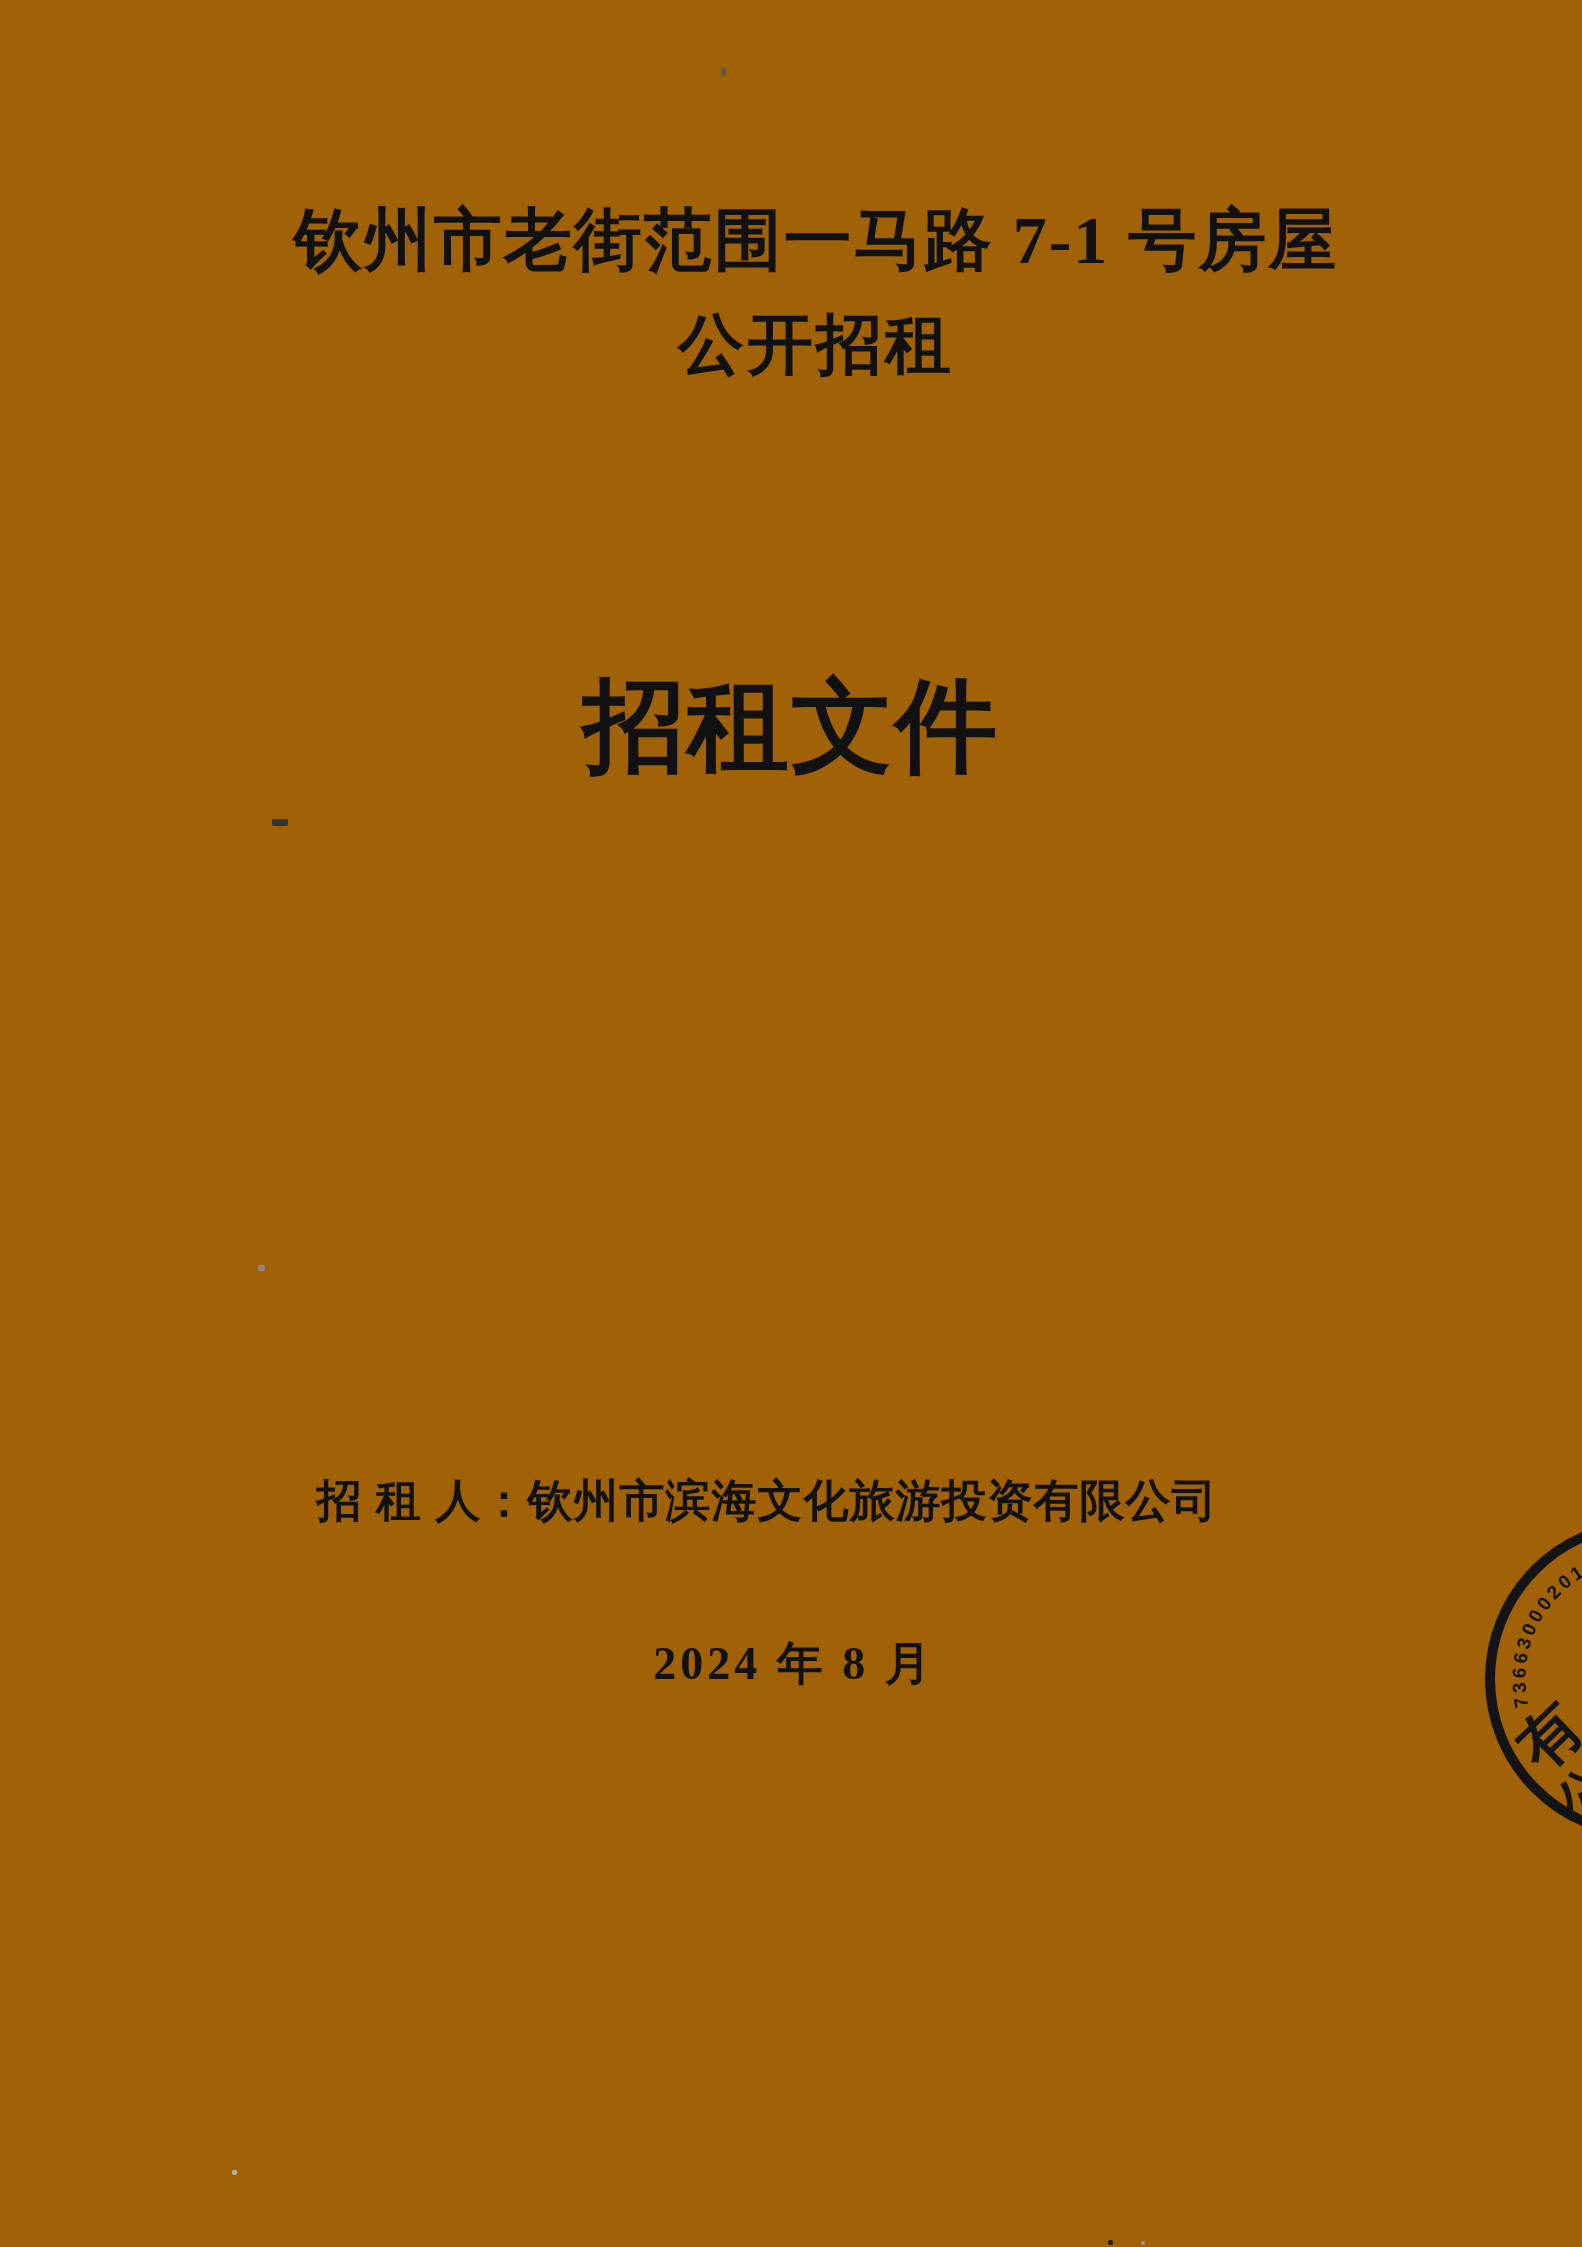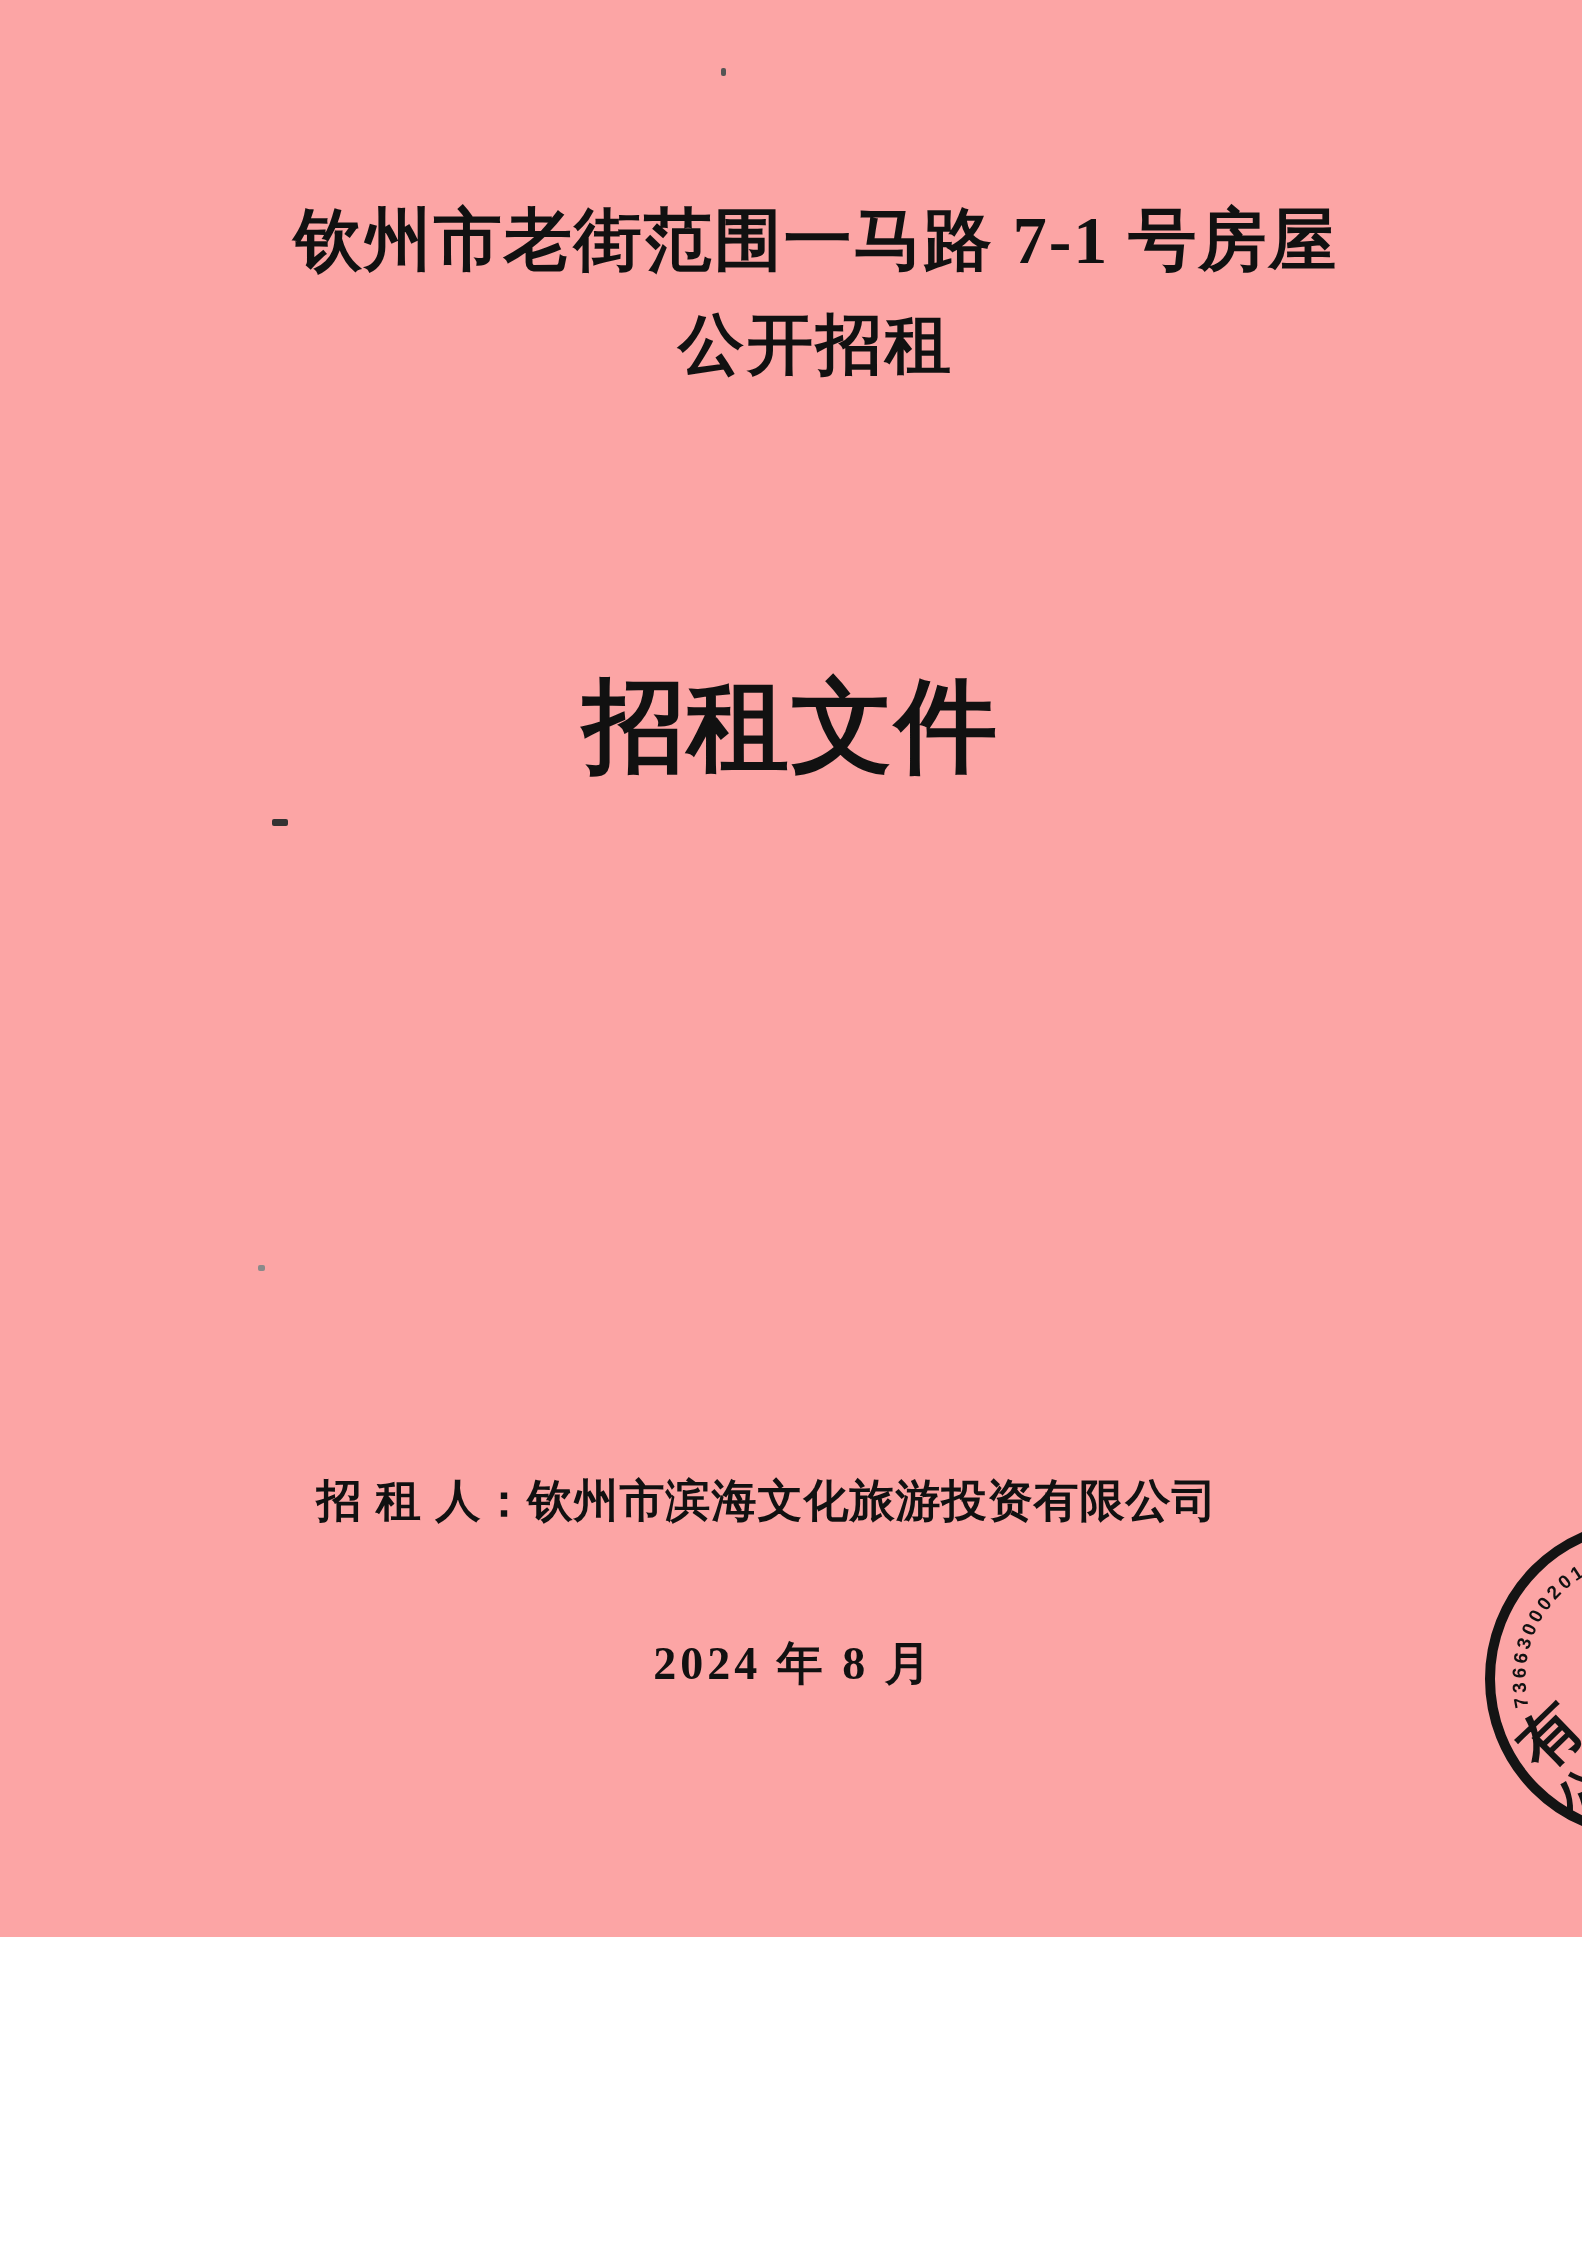"钦州市老街范围一马路 7-1 号房屋" .page { background: #fca5a5 -> #a16207; height: 1937px -> 2247px }
